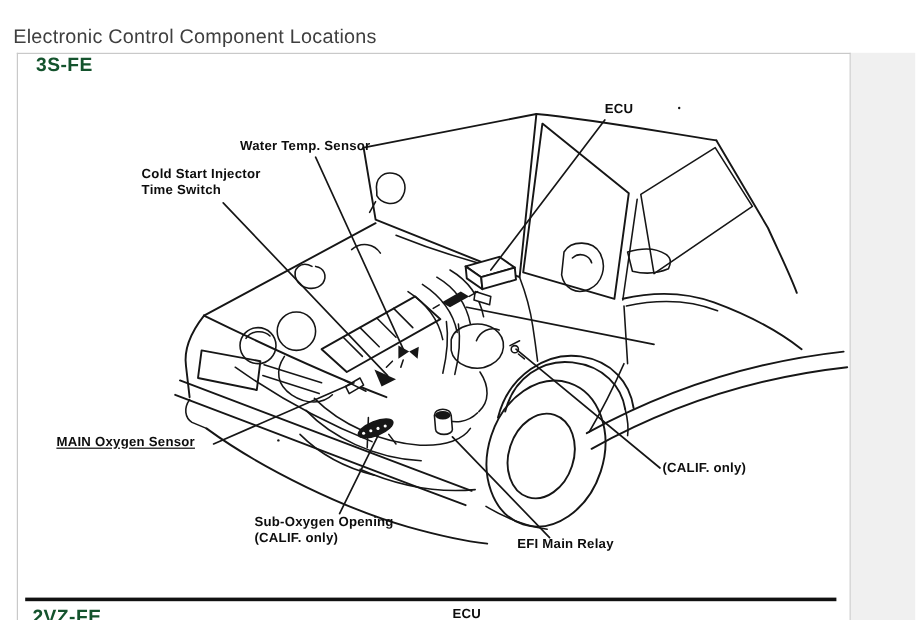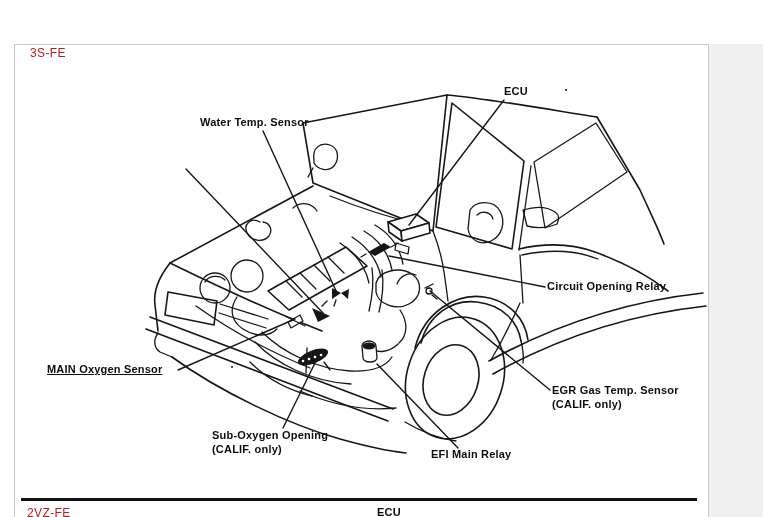"Electronic Control Component Locations" div.page-title { html: none -> <div>Electronic Control Component Locations</div> }
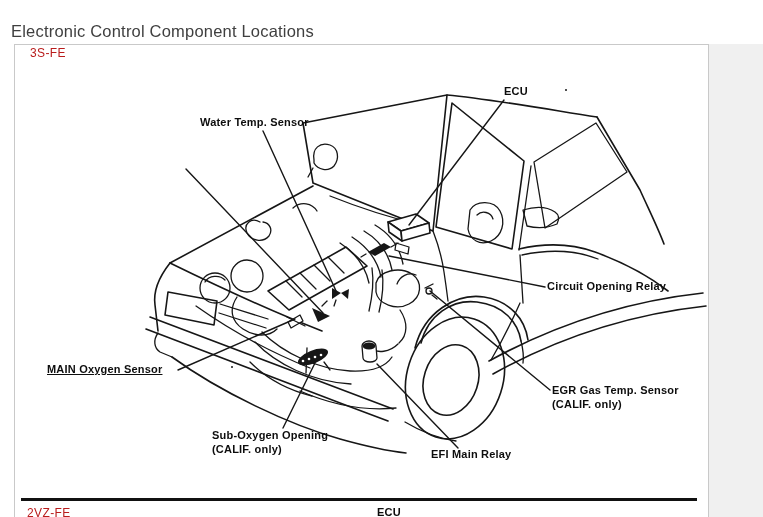"3S-FE" .engine-code { color: #b91c1c -> #14532d; font-size: 12px -> 16px; font-weight: 400 -> 700 }
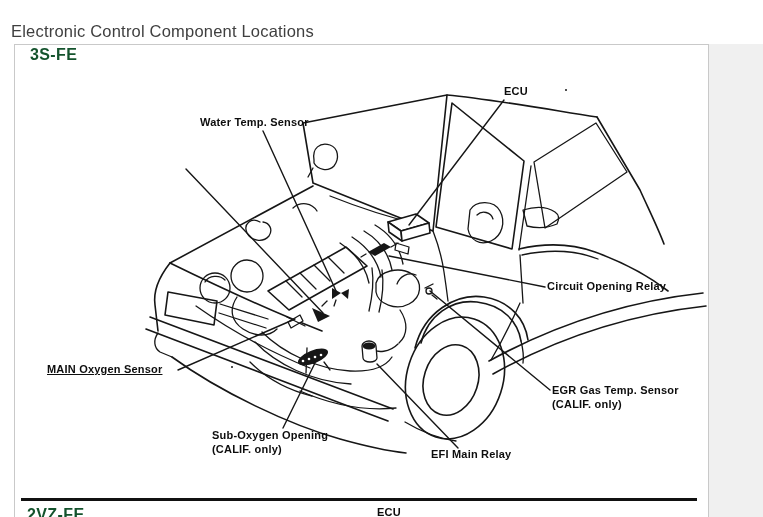"Cold Start Injector" div.dlabel { html: none -> <div> <div>Cold Start Injector</div> <div>Time Switch</div> </div> }
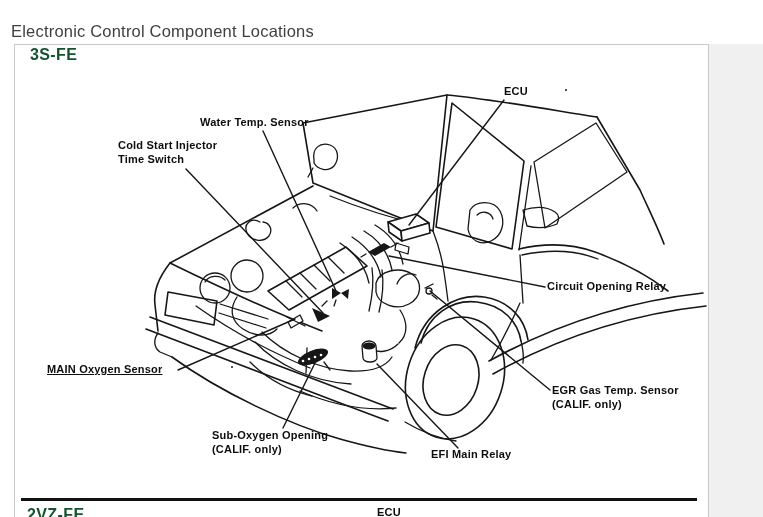"Circuit Opening Relay" div.dlabel { html: <div>Circuit Opening Relay</div> -> none }
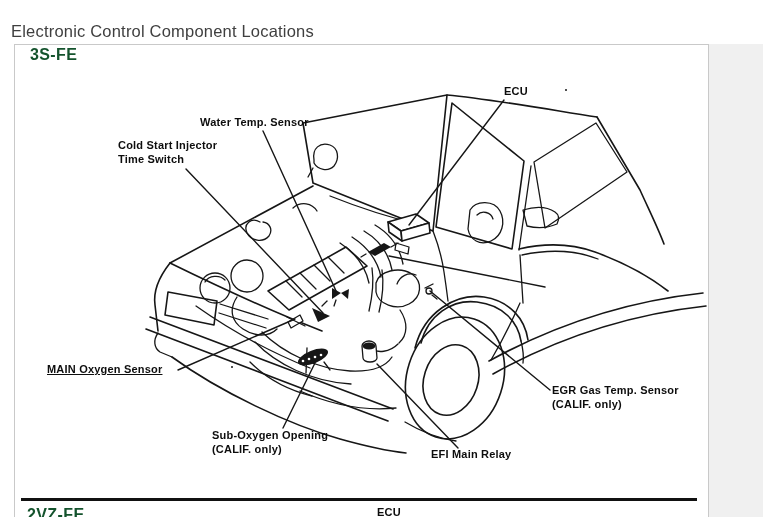"EGR Gas Temp. Sensor" div { html: <div>EGR Gas Temp. Sensor</div> -> none }
